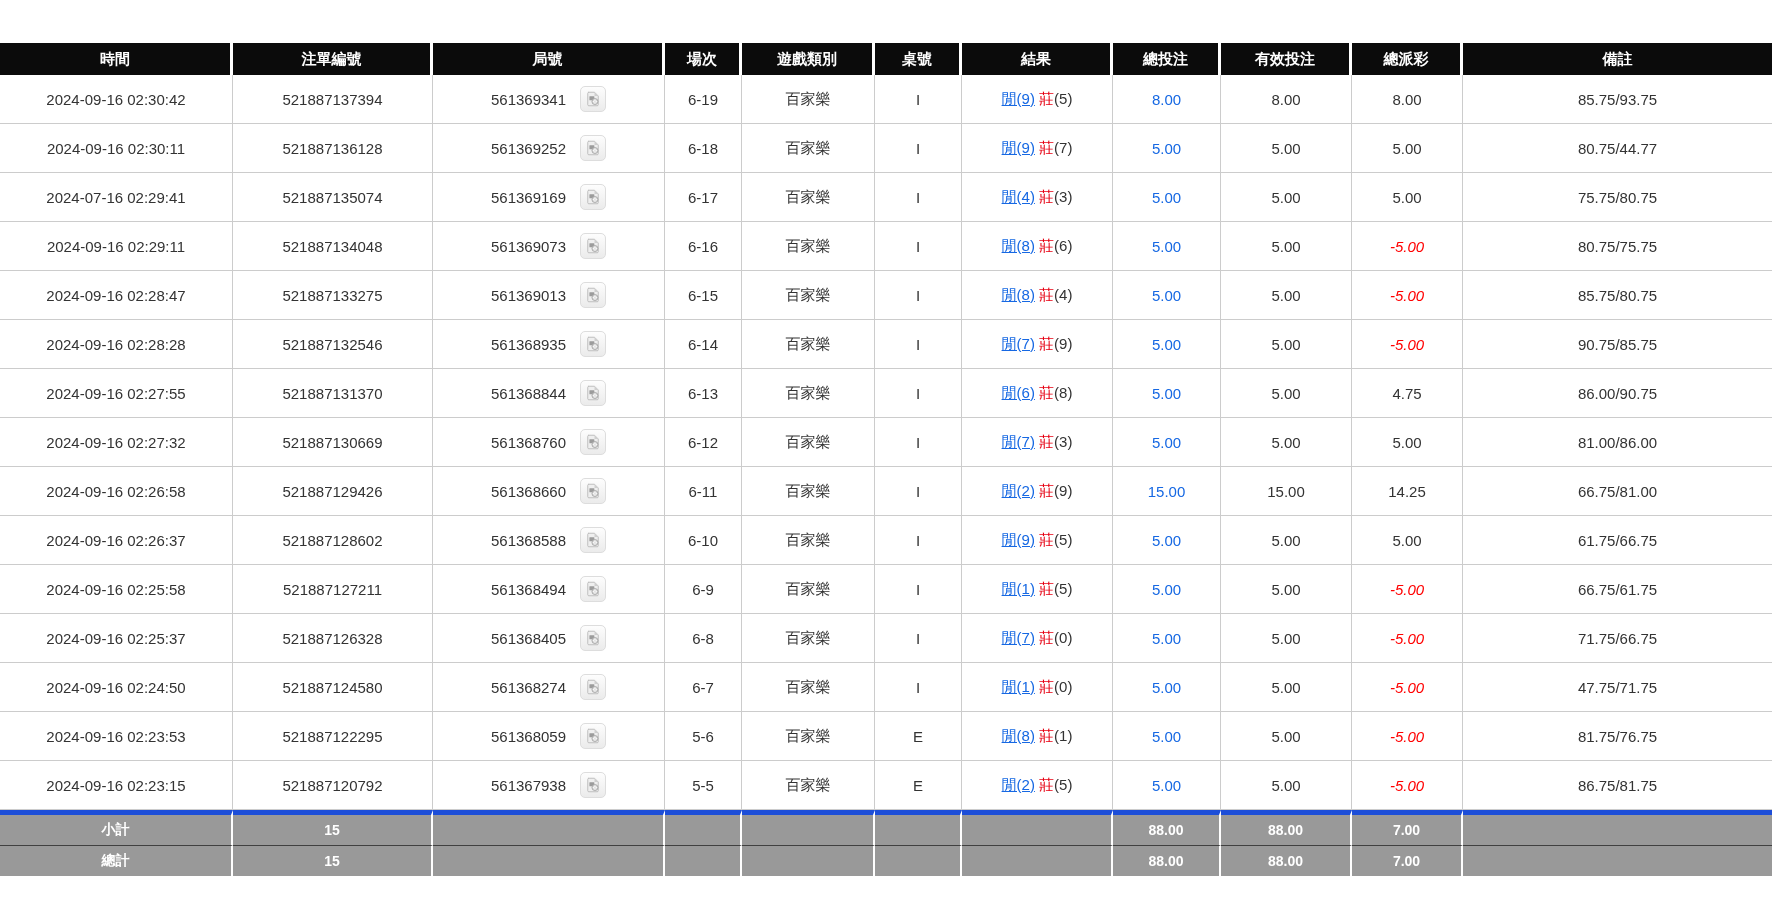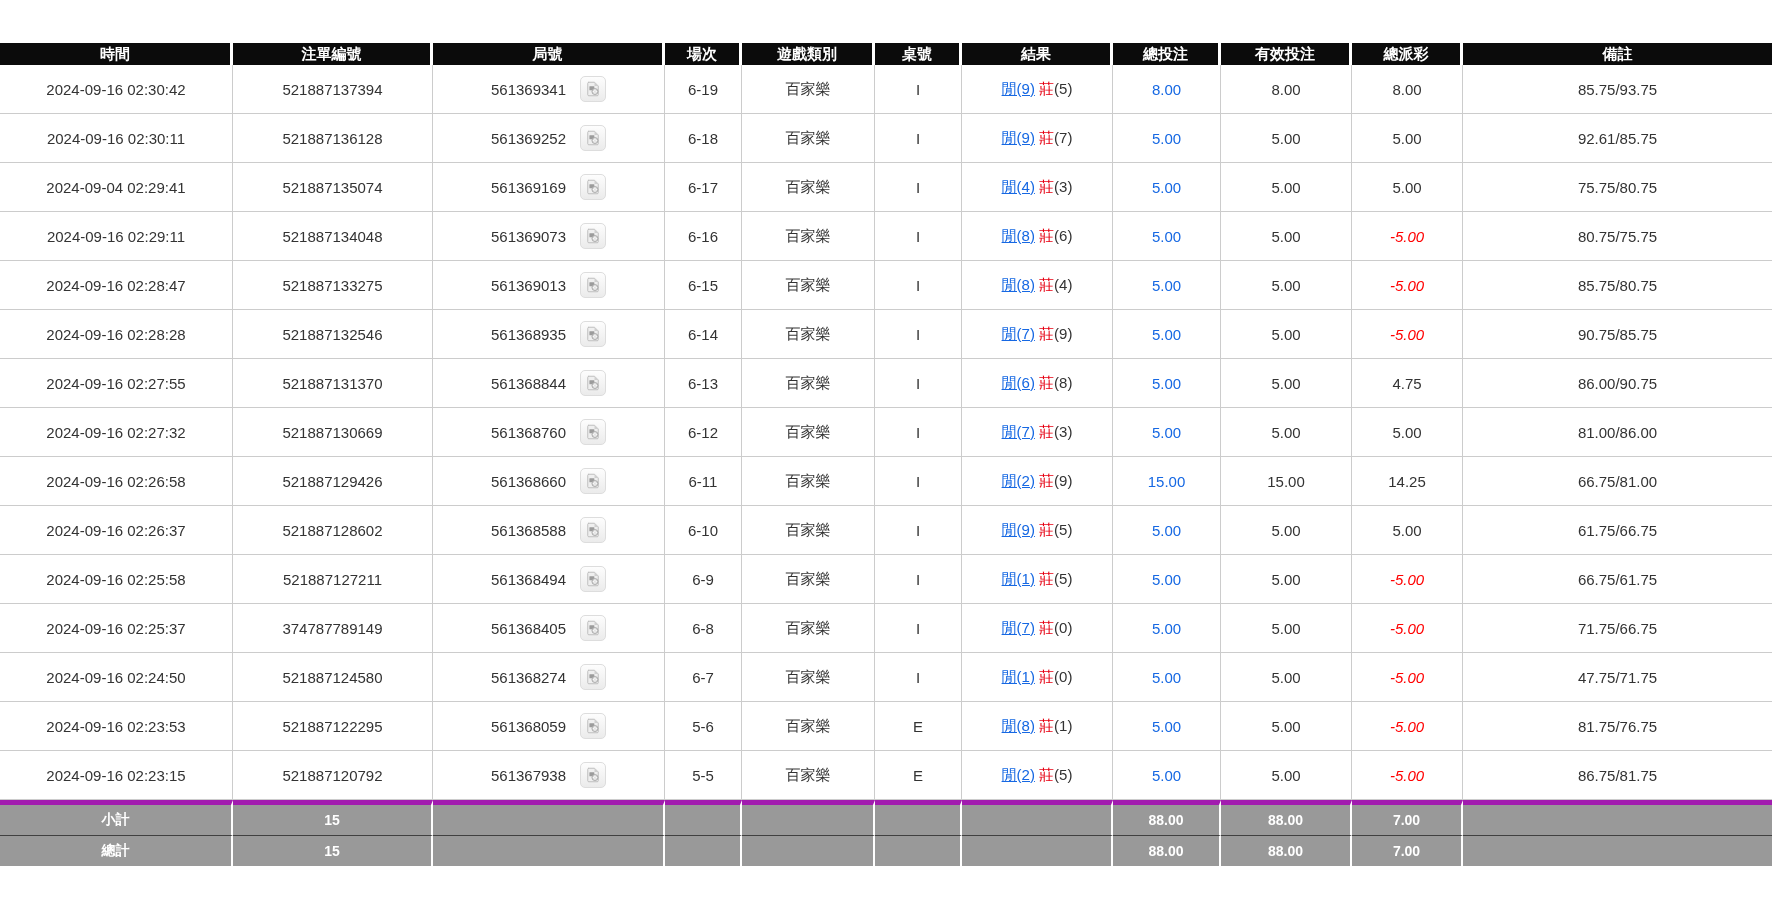"時間" thead th { height: 22px -> 32px }
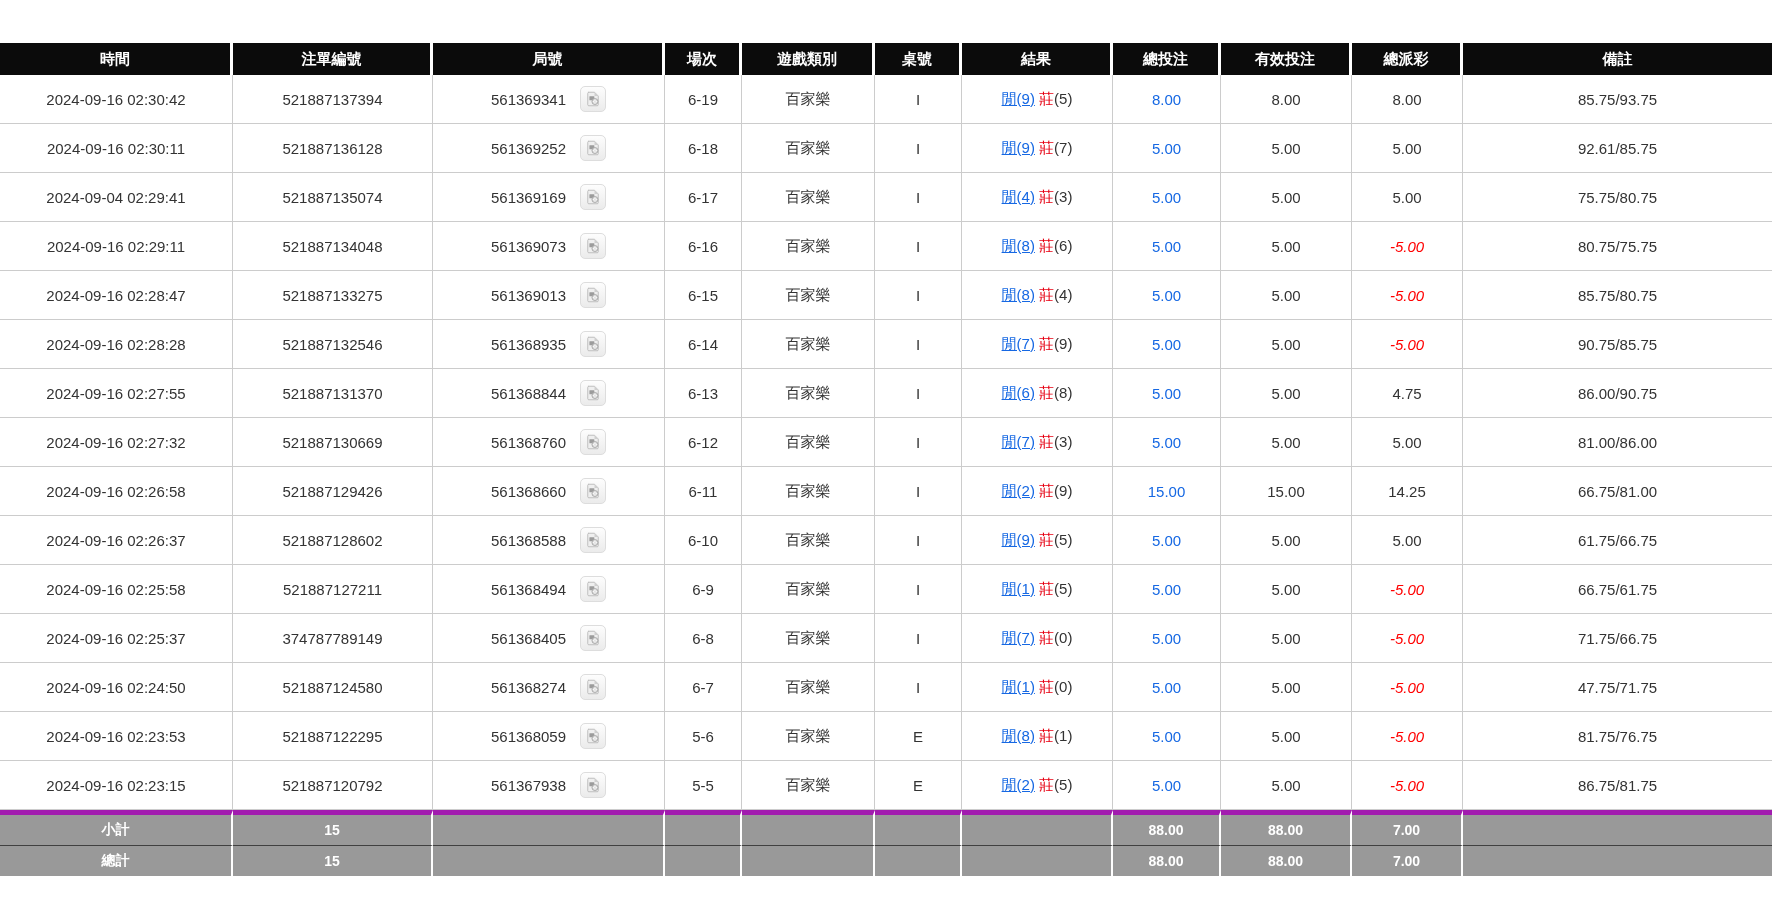"92.61/85.75" td { text: 92.61/85.75 -> 80.75/44.77 }
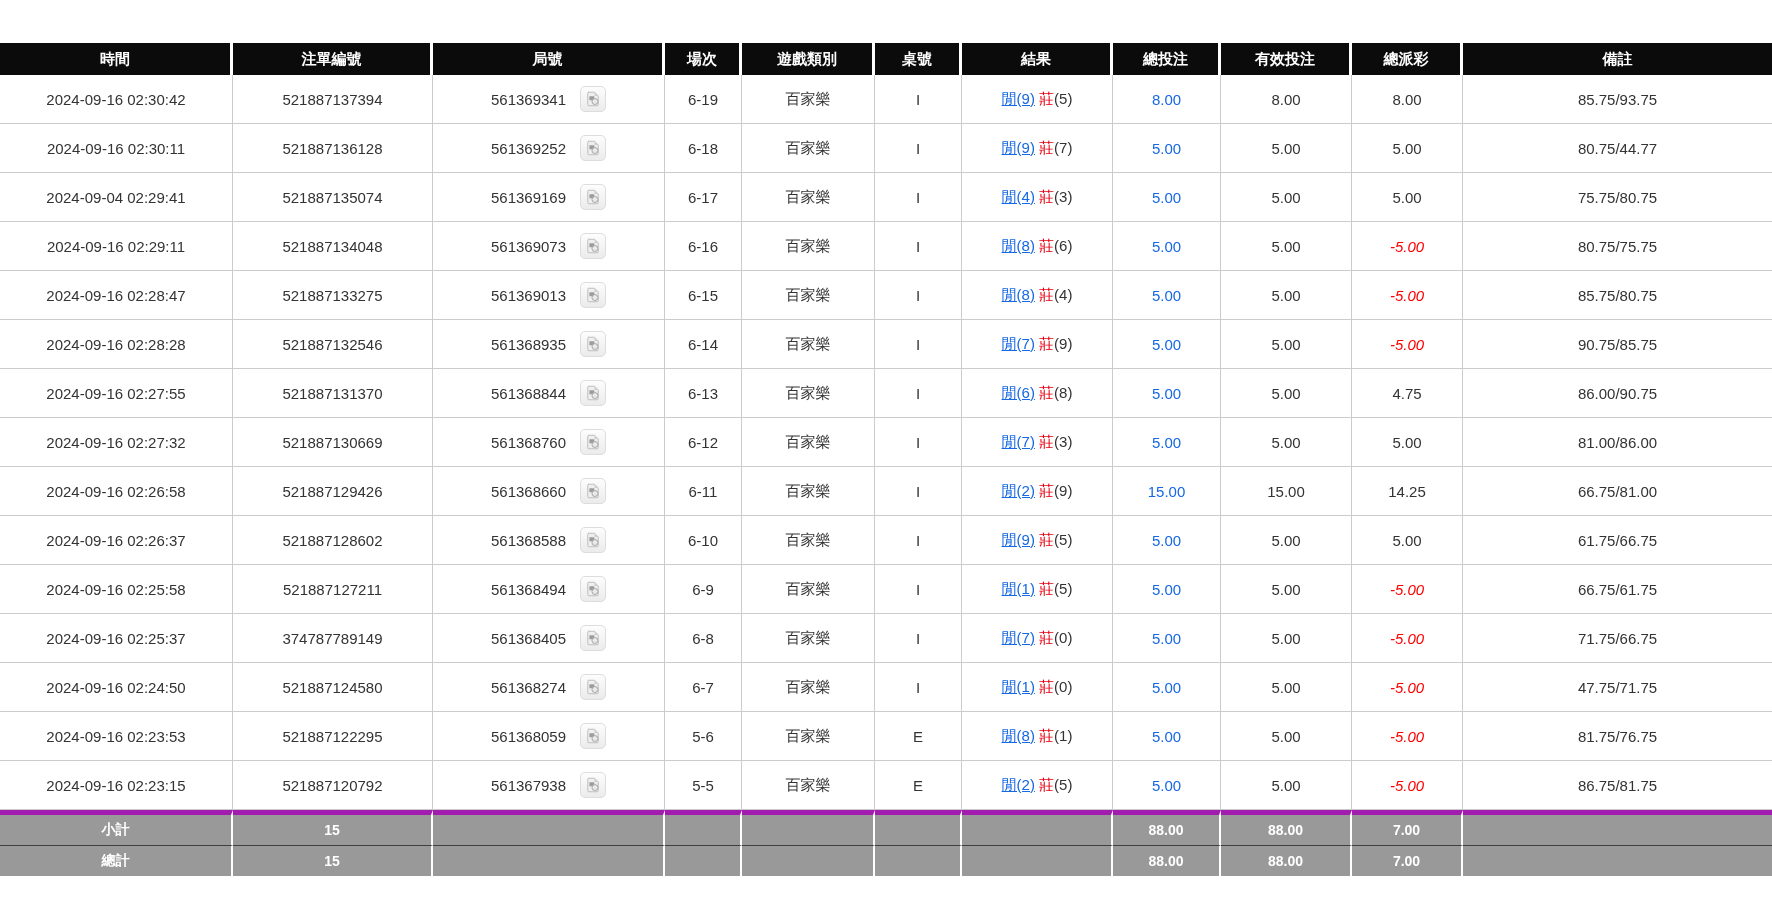"2024-09-04 02:29:41" td { text: 2024-09-04 -> 2024-07-16 }
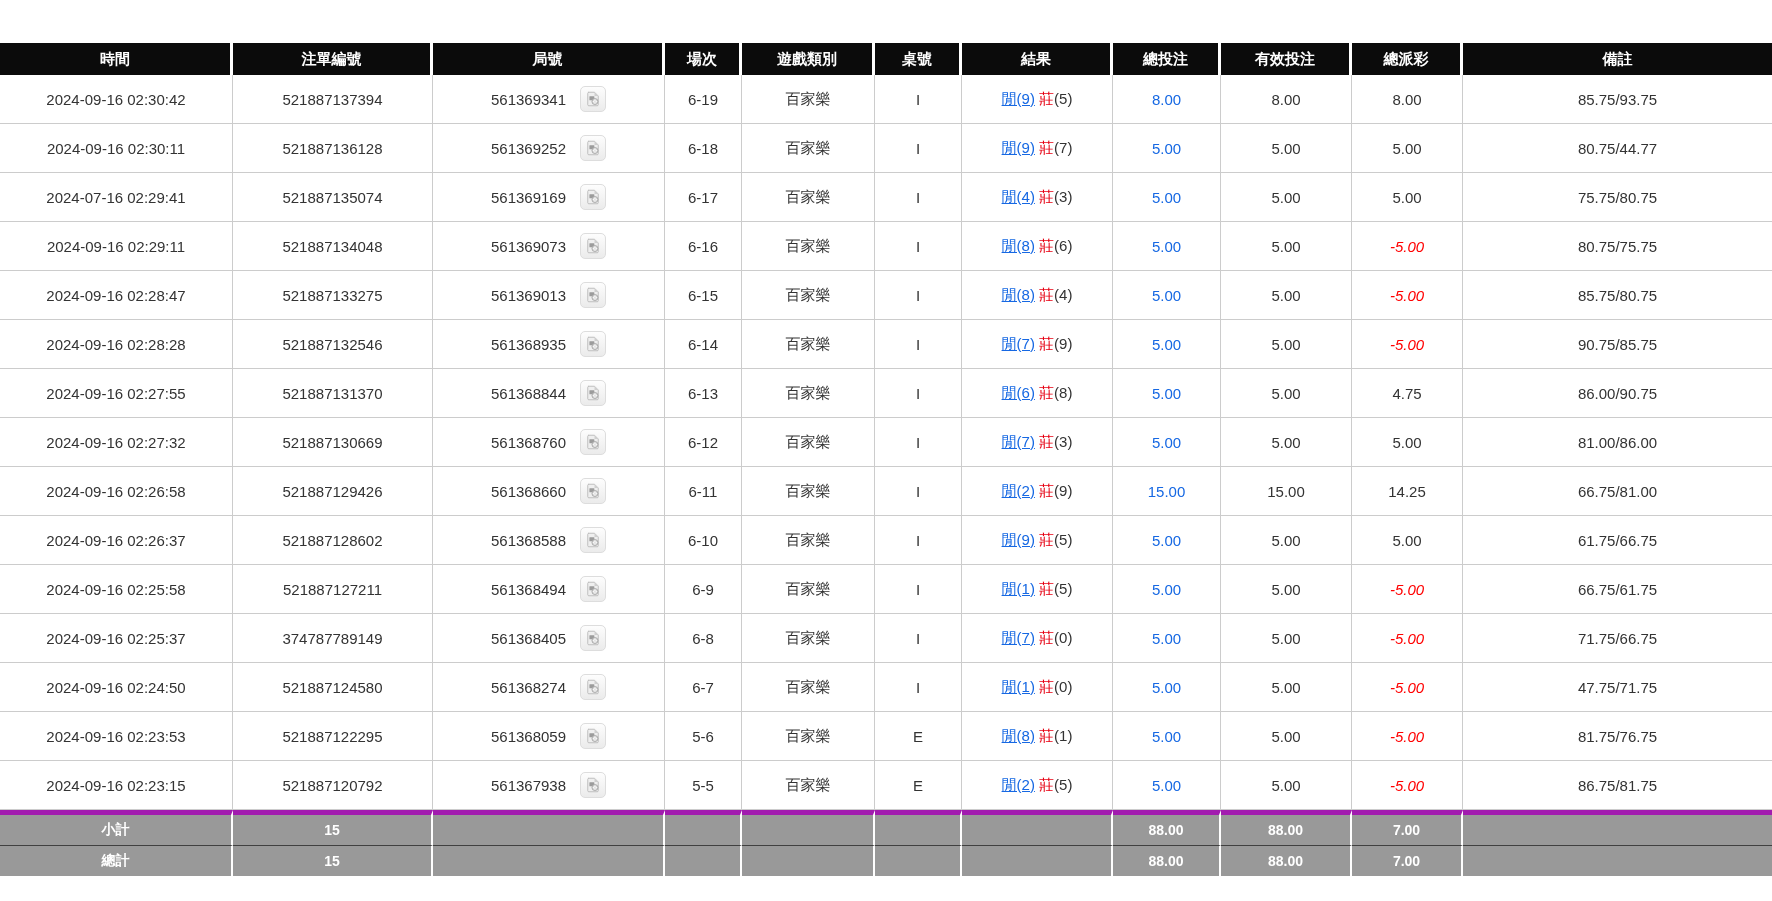"374787789149" td { text: 374787789149 -> 521887126328 }
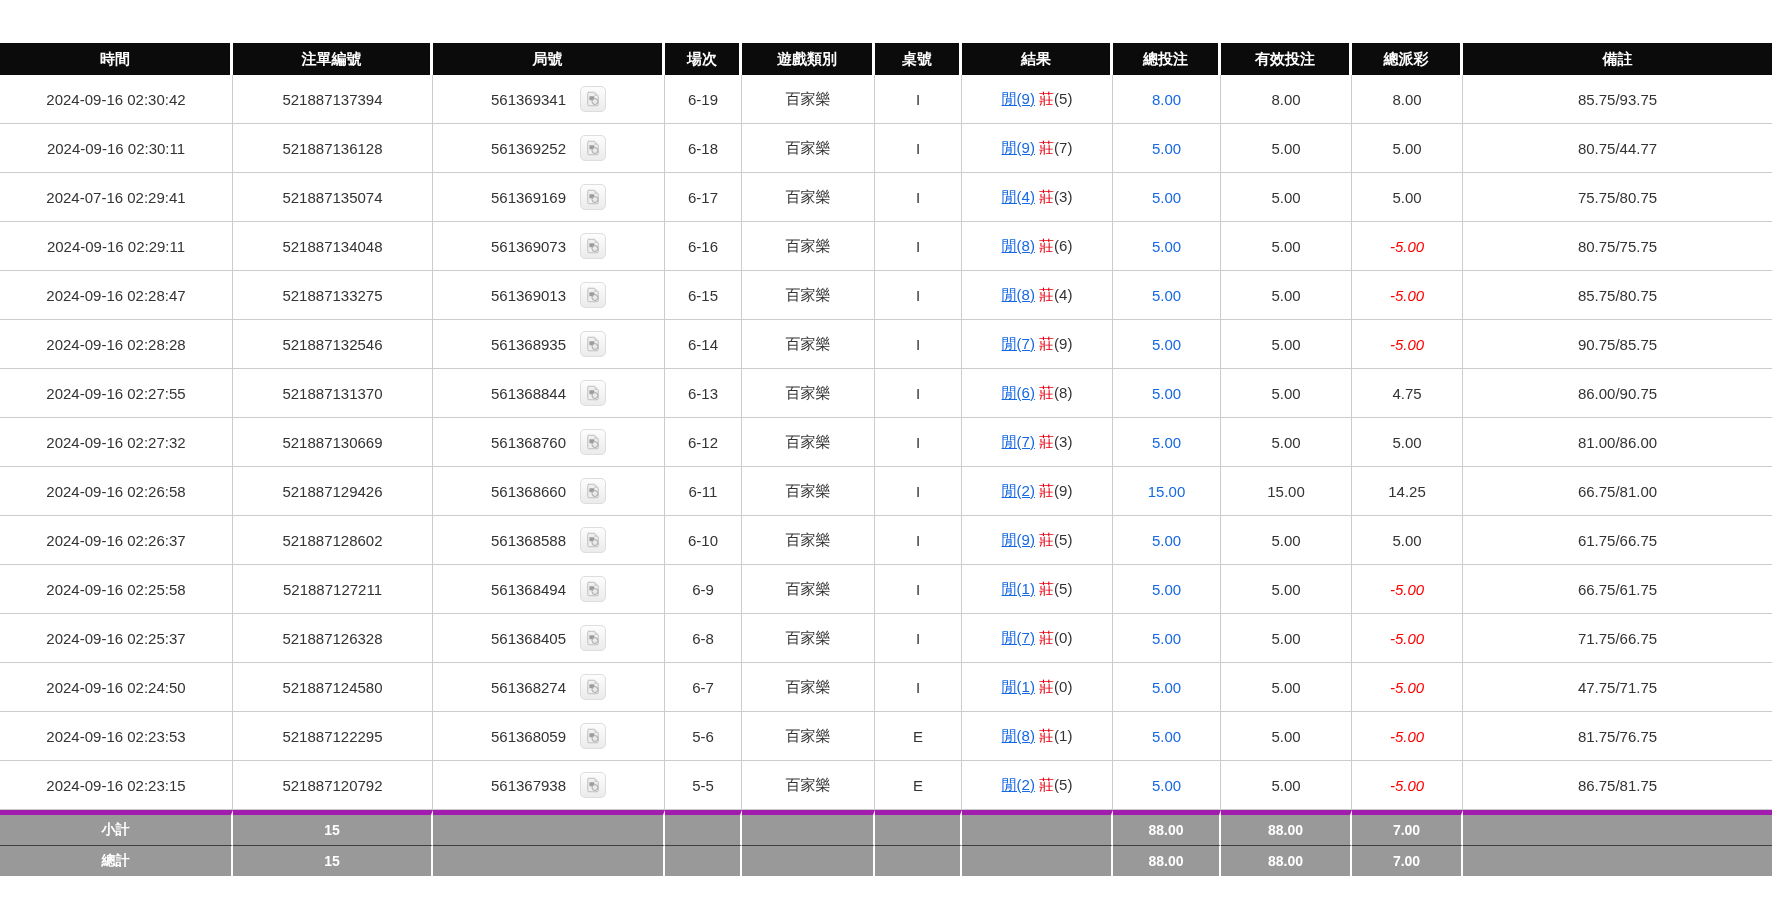"小計" tfoot tr.subtotal td { border-top: 5px solid #a21caf -> 5px solid #1d4ed8 }
